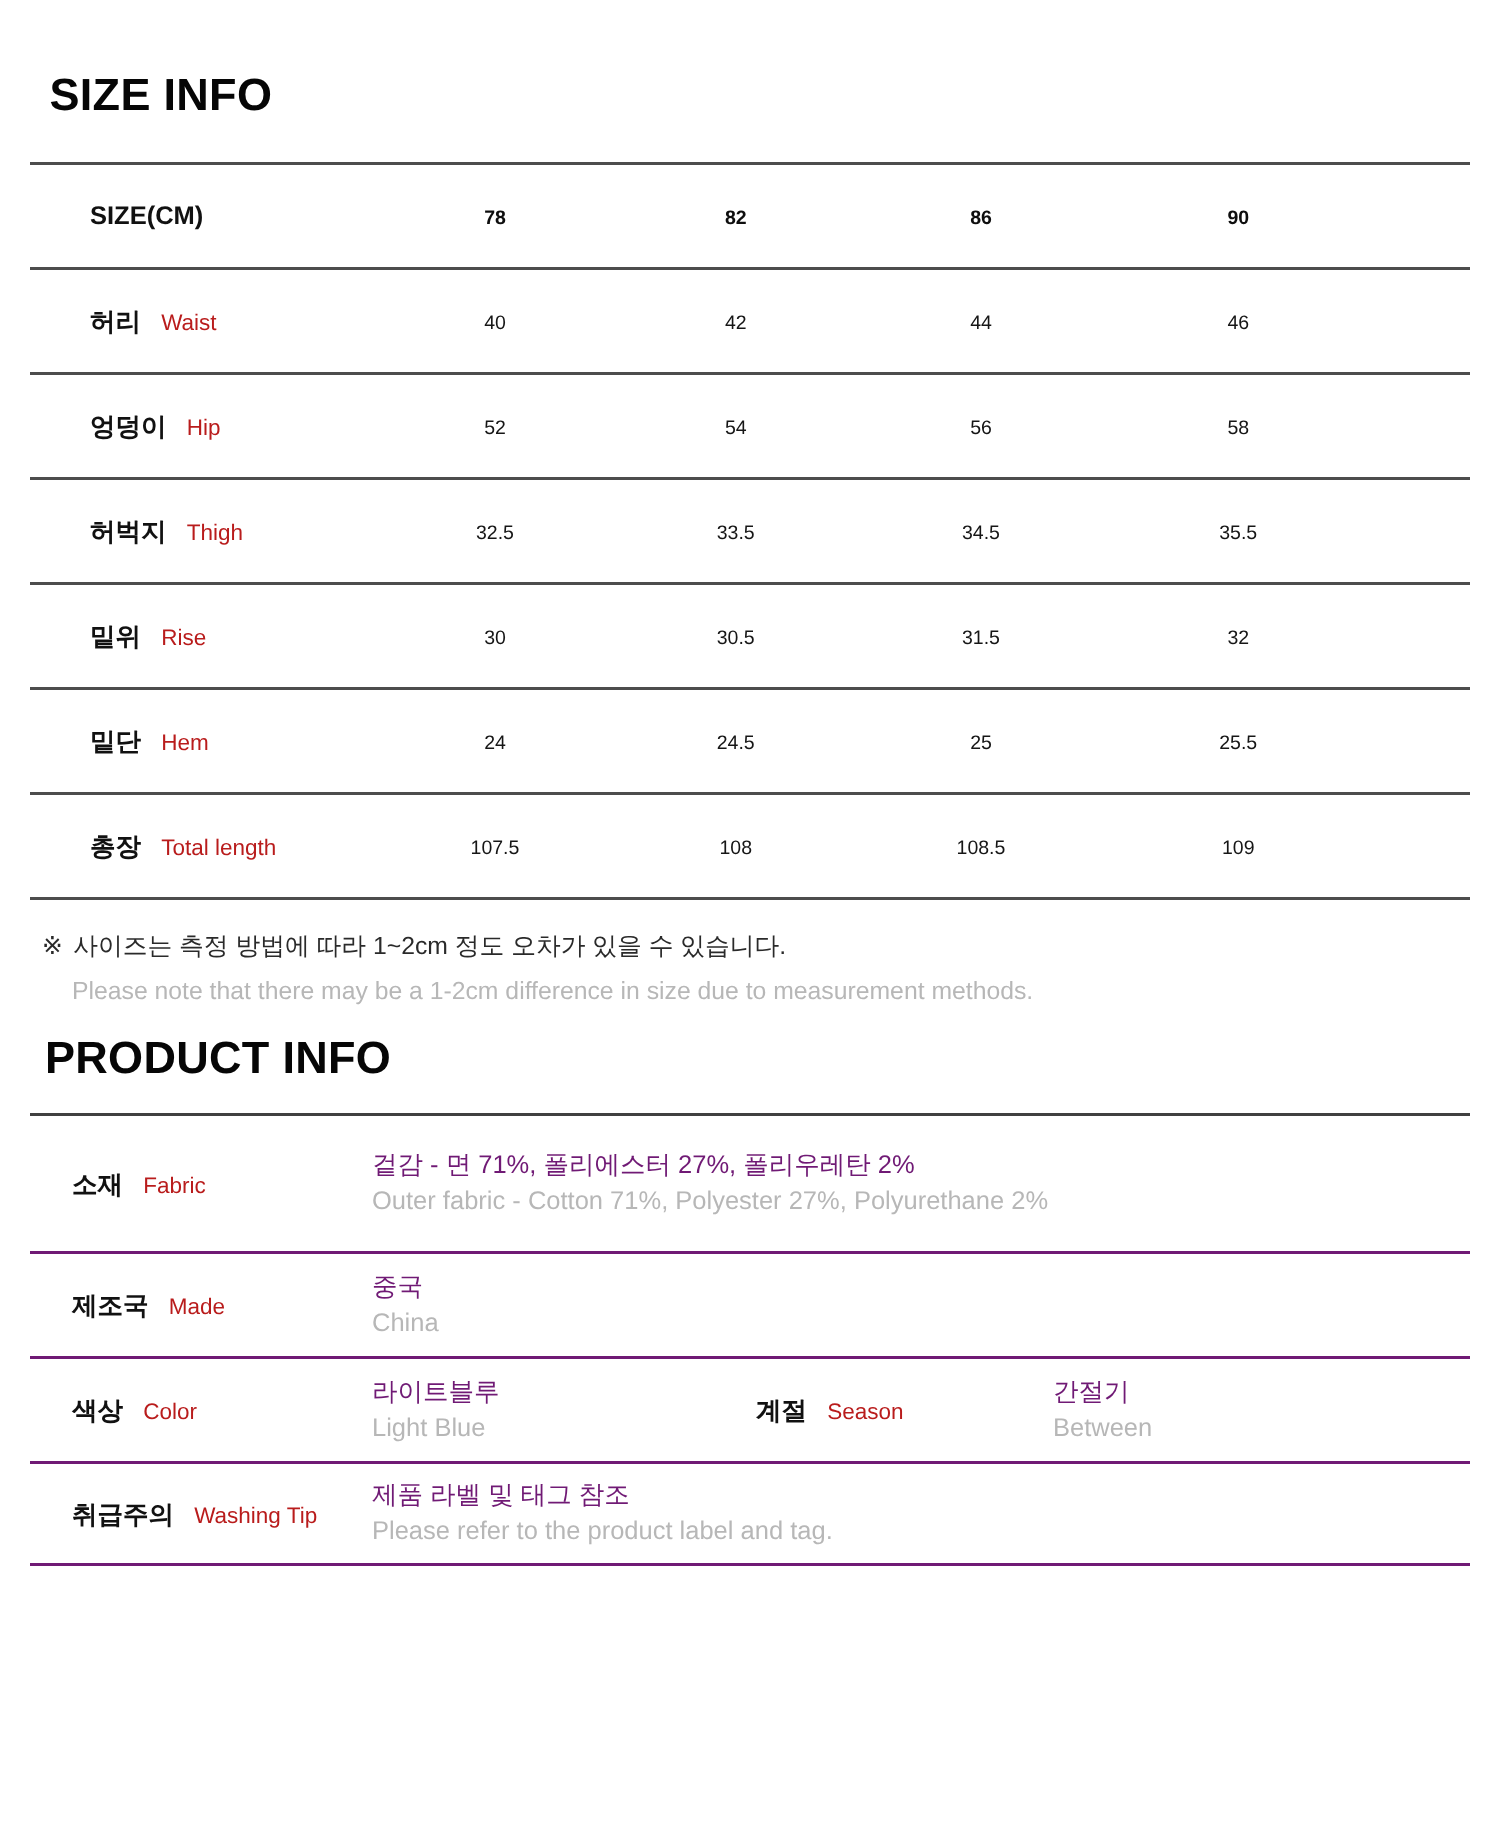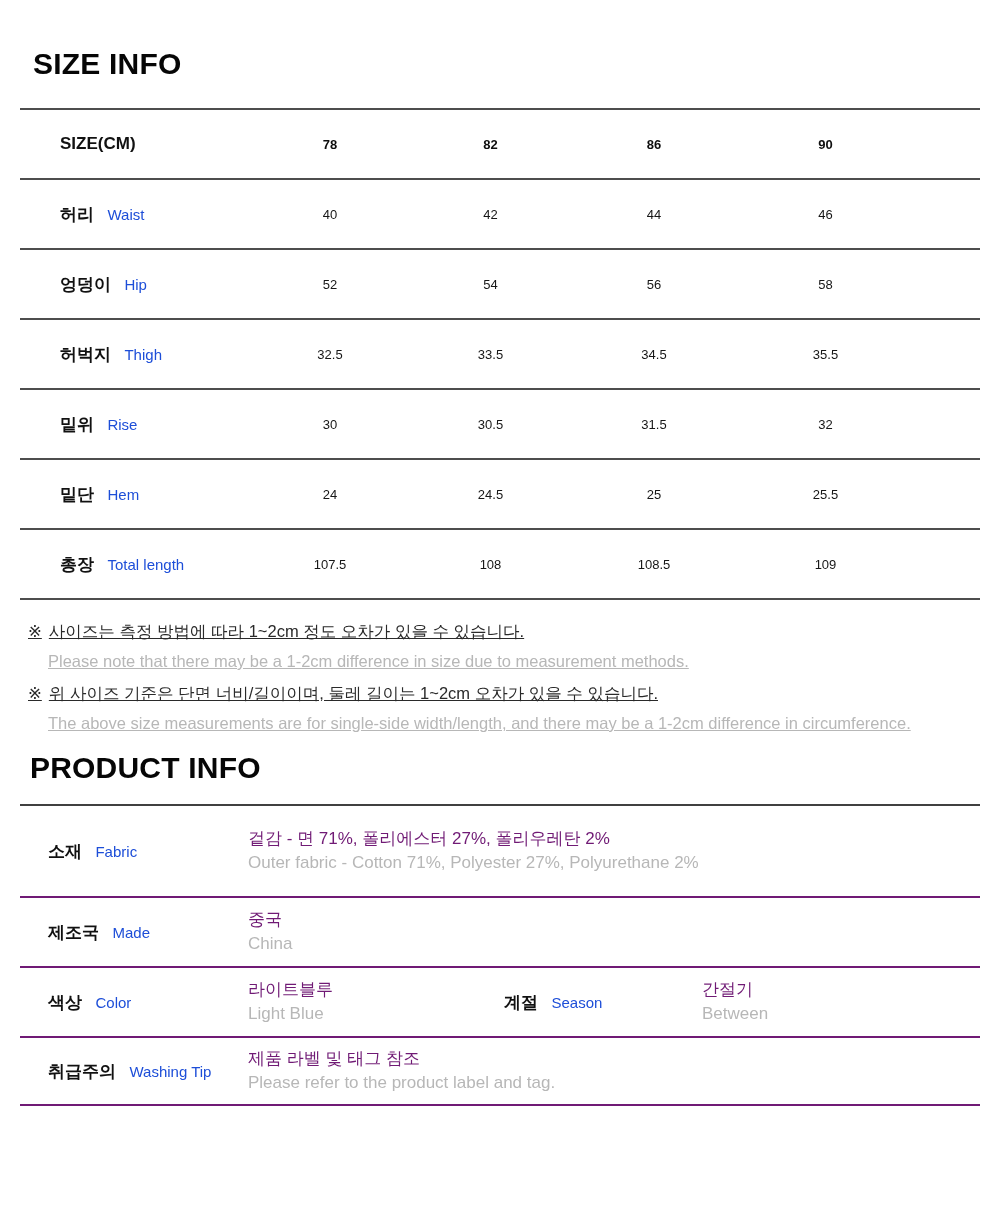"Waist" .en { color: #1d4ed8 -> #b91c1c }
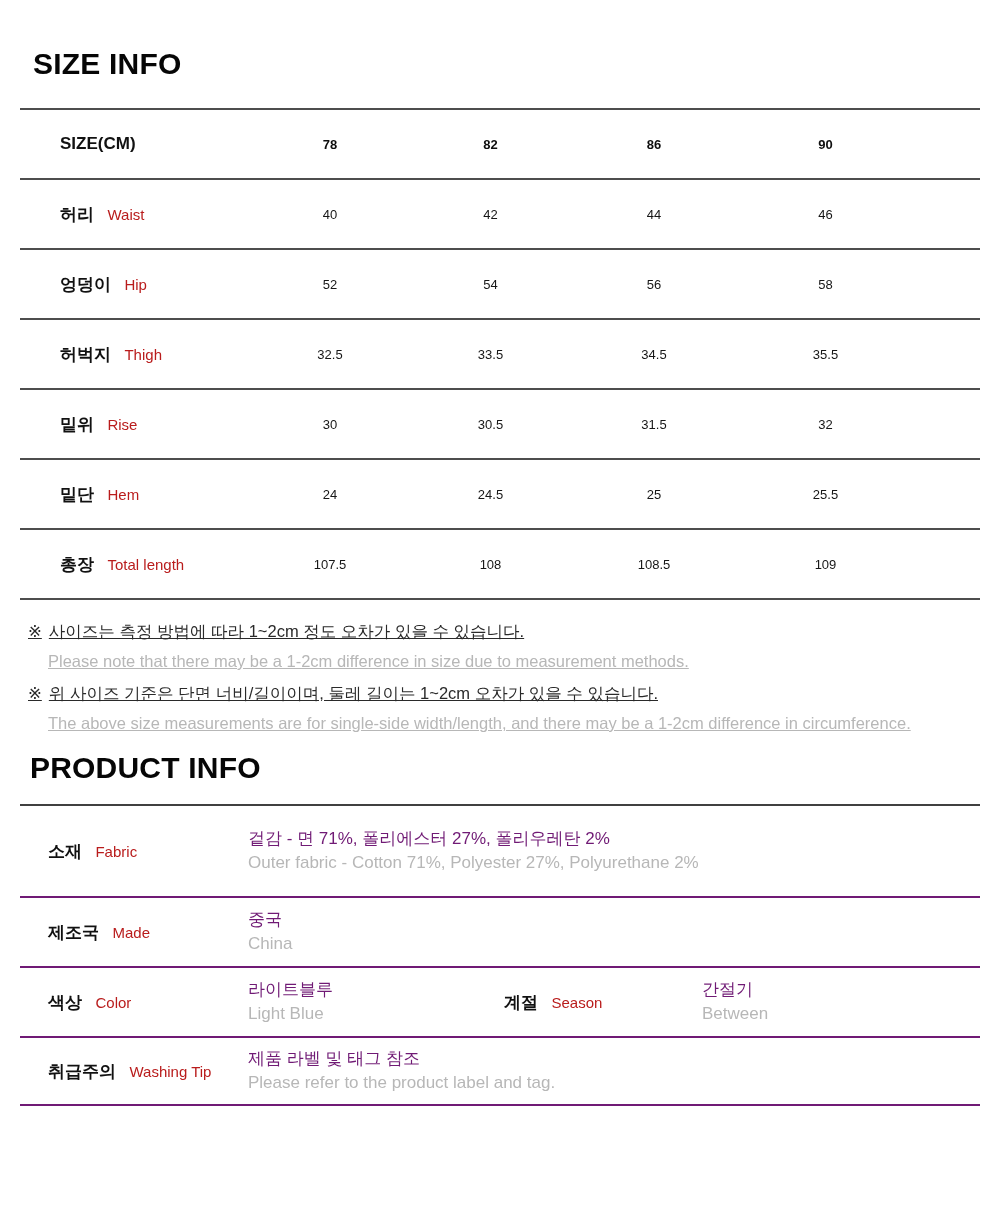"※ 사이즈는 측정 방법에 따라" .note p { text-decoration: underline -> none }
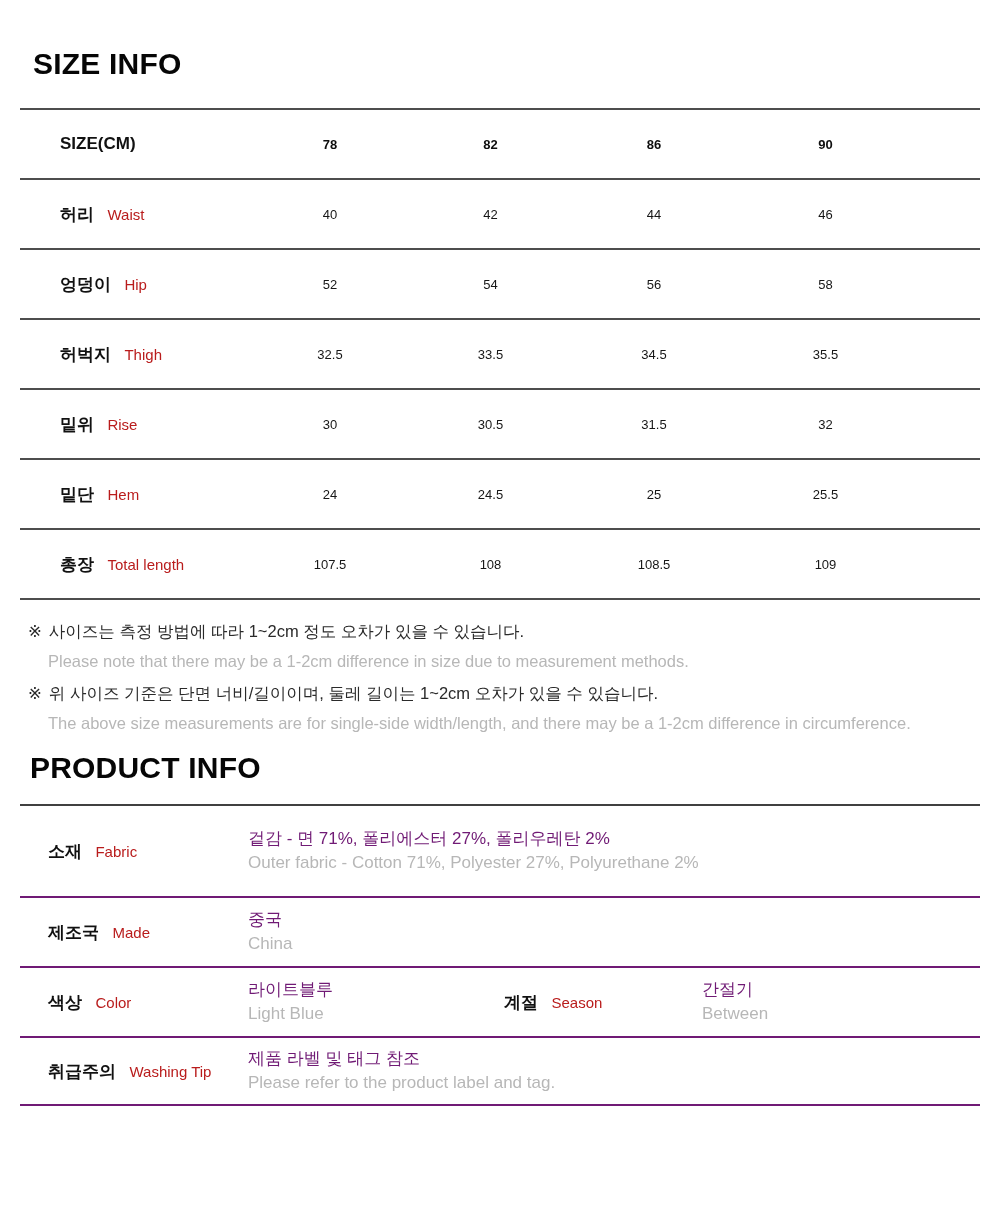"※ 위 사이즈 기준은 단면" div.note { html: <div> <p><span>※</span><span>위 사이즈 기준은 단면 너비/길이이며, 둘레 길이는 1~2cm 오차가 있을 수 있습니다.</span></p> <p>The above size measurements are for single-side width/length, and there may be a 1-2cm difference in circumference.</p> </div> -> none }
